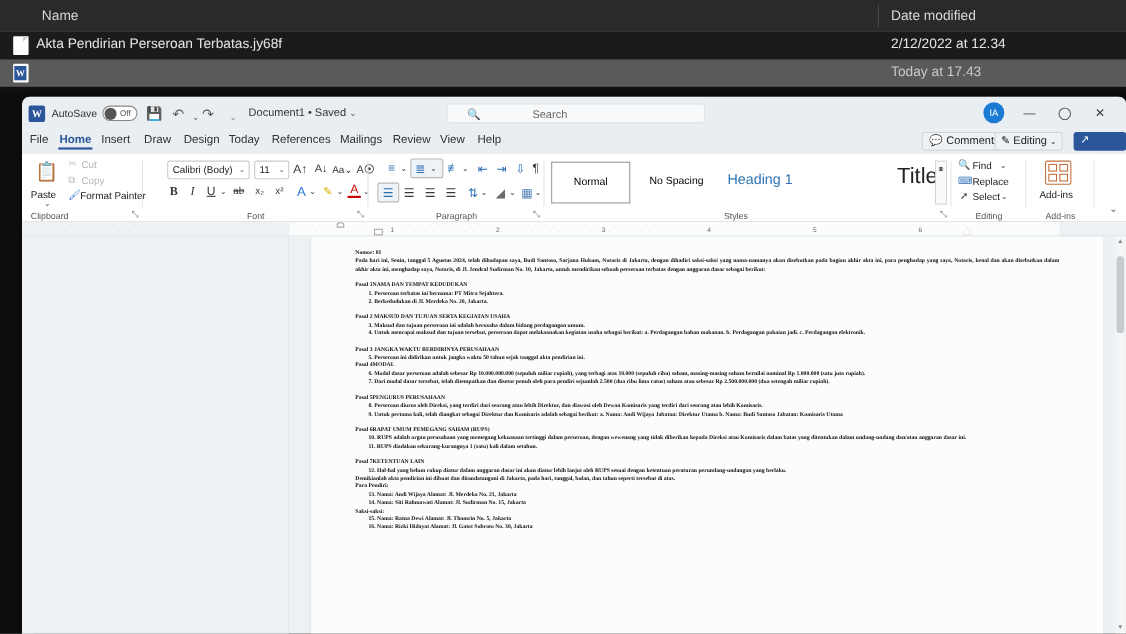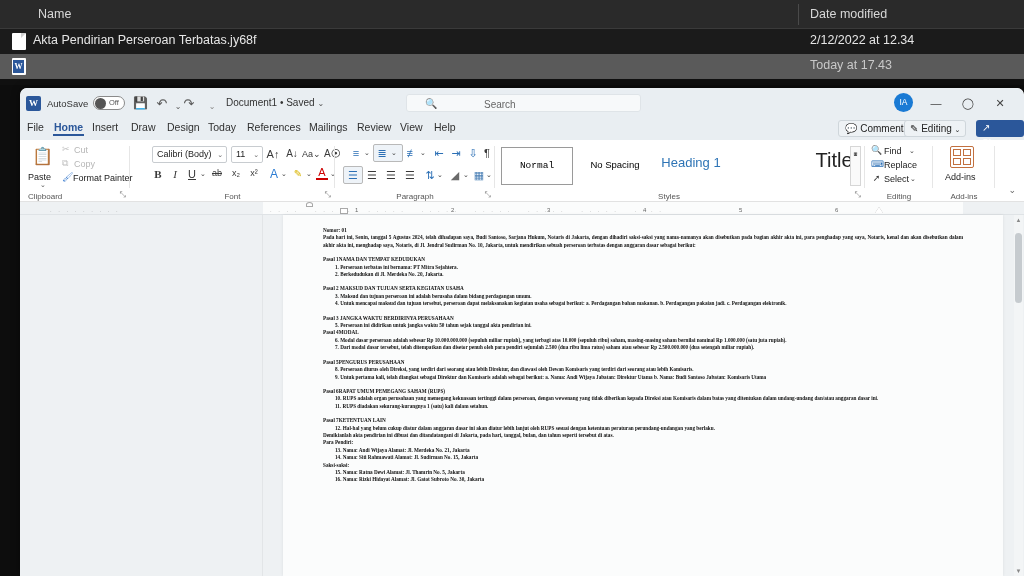"Normal" .stylebox.boxed { font-family: Liberation Mono, monospace -> none }
